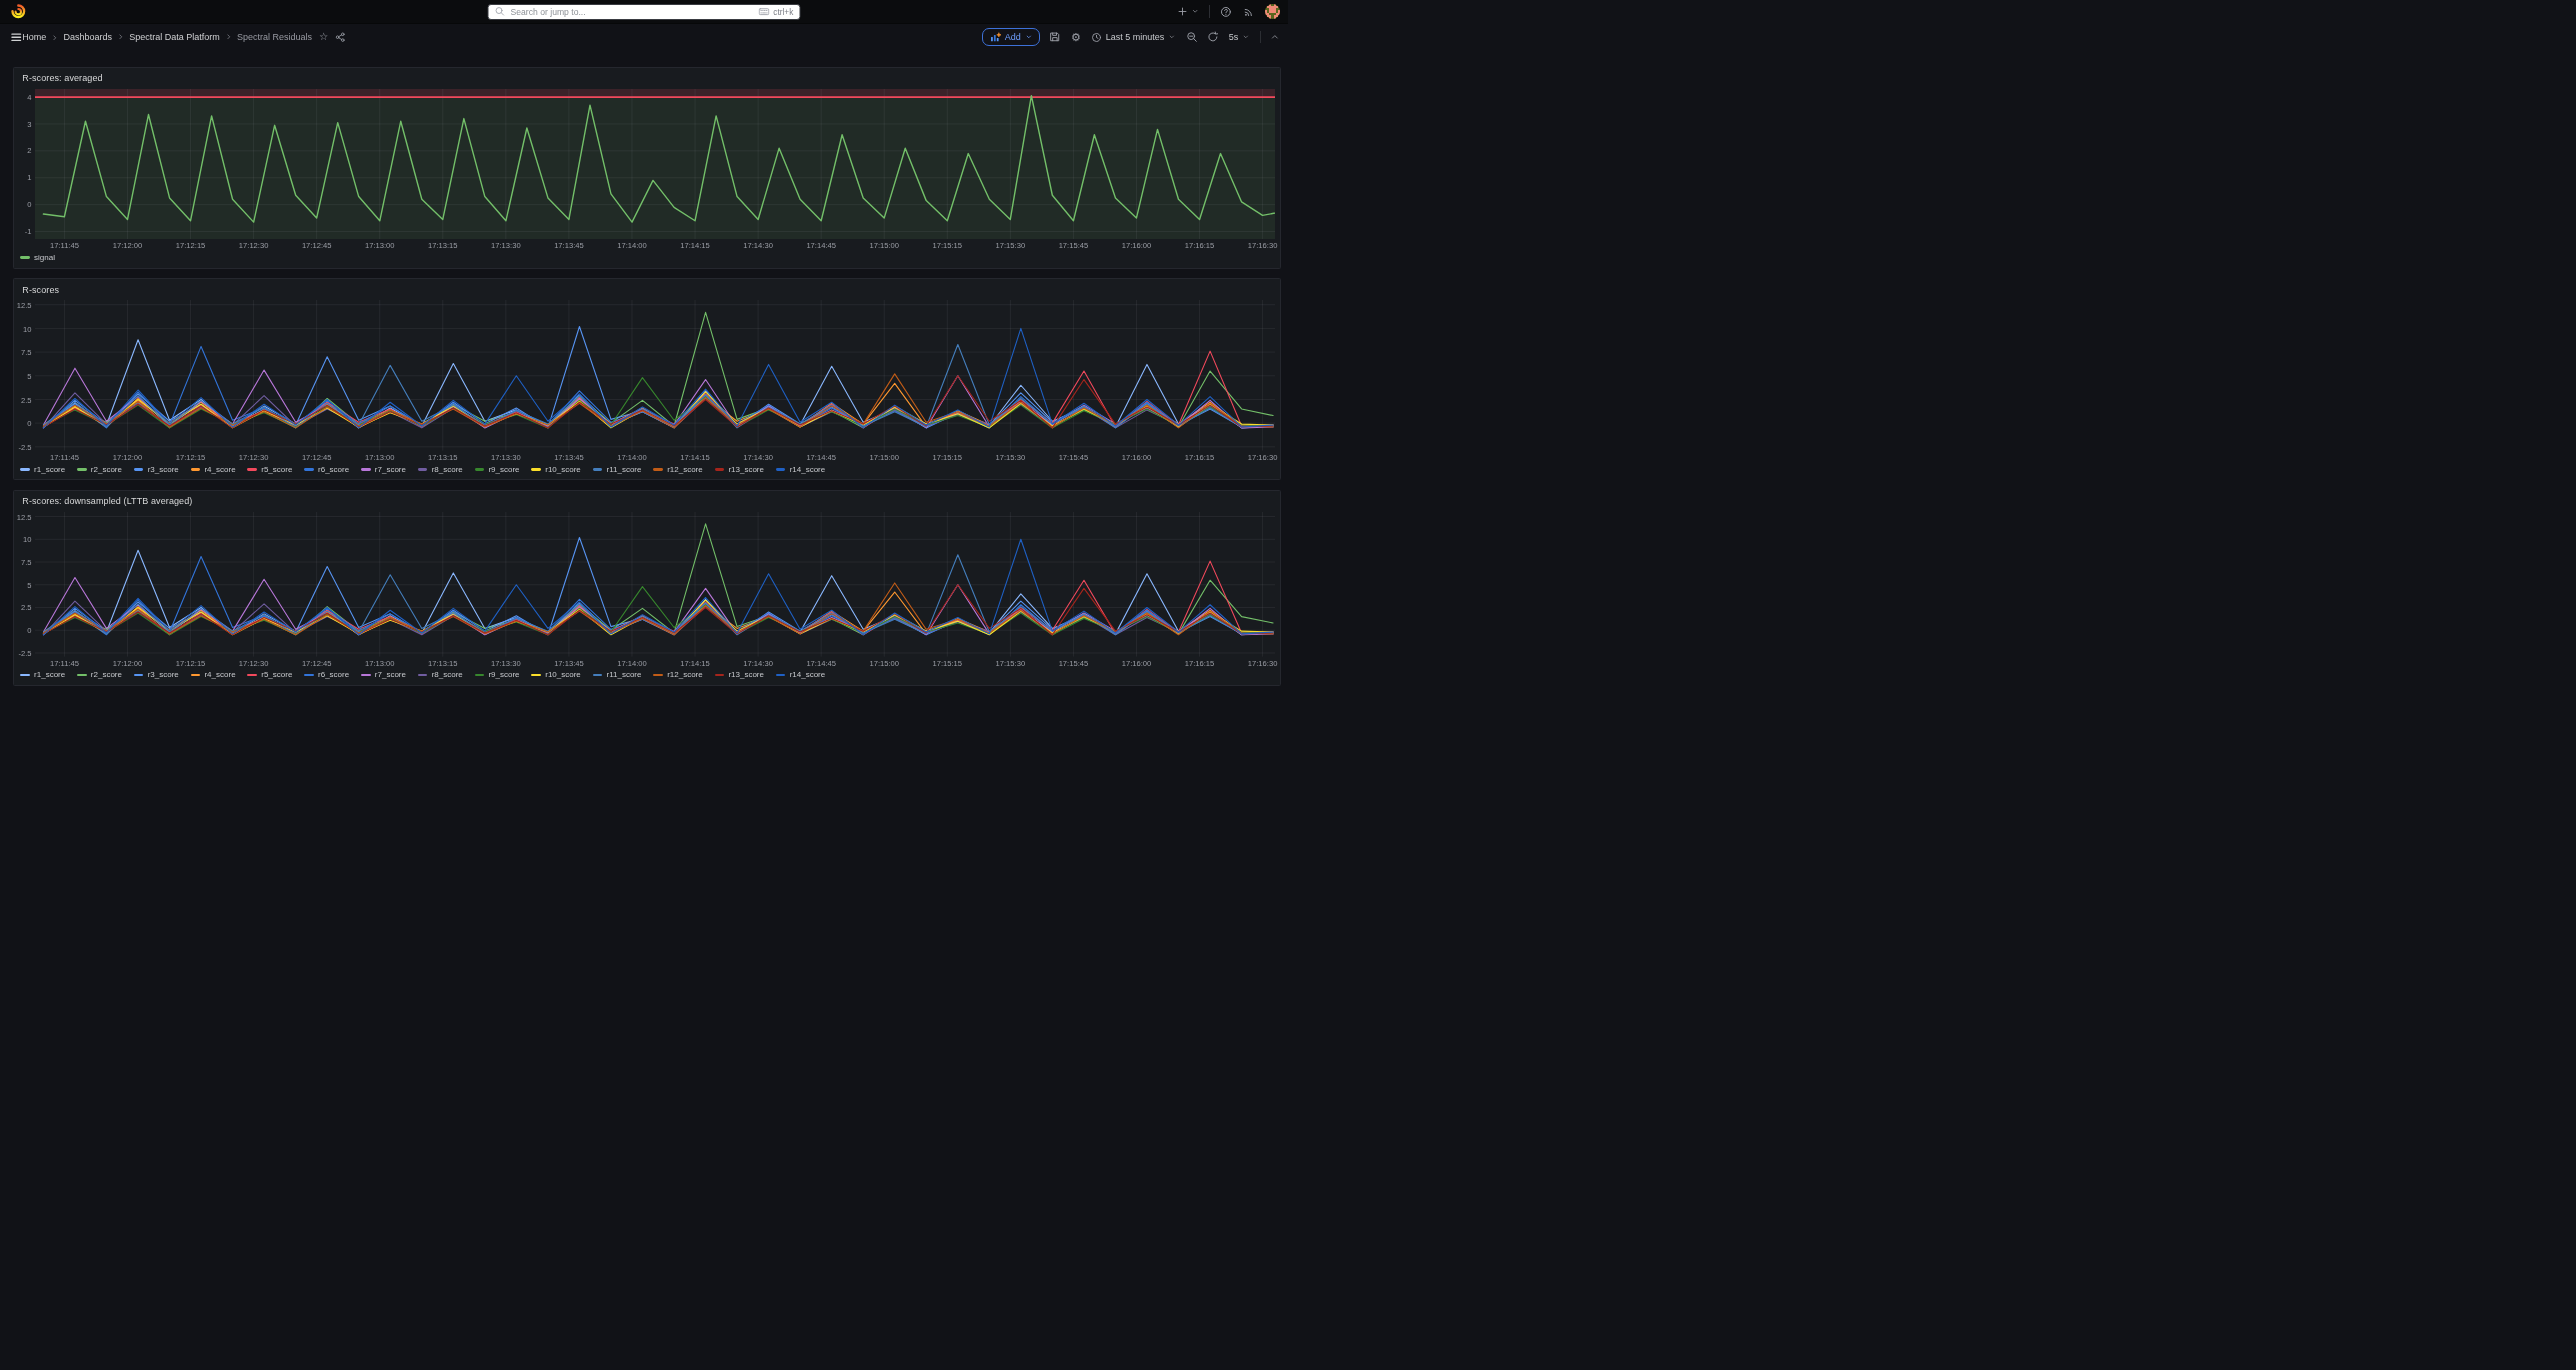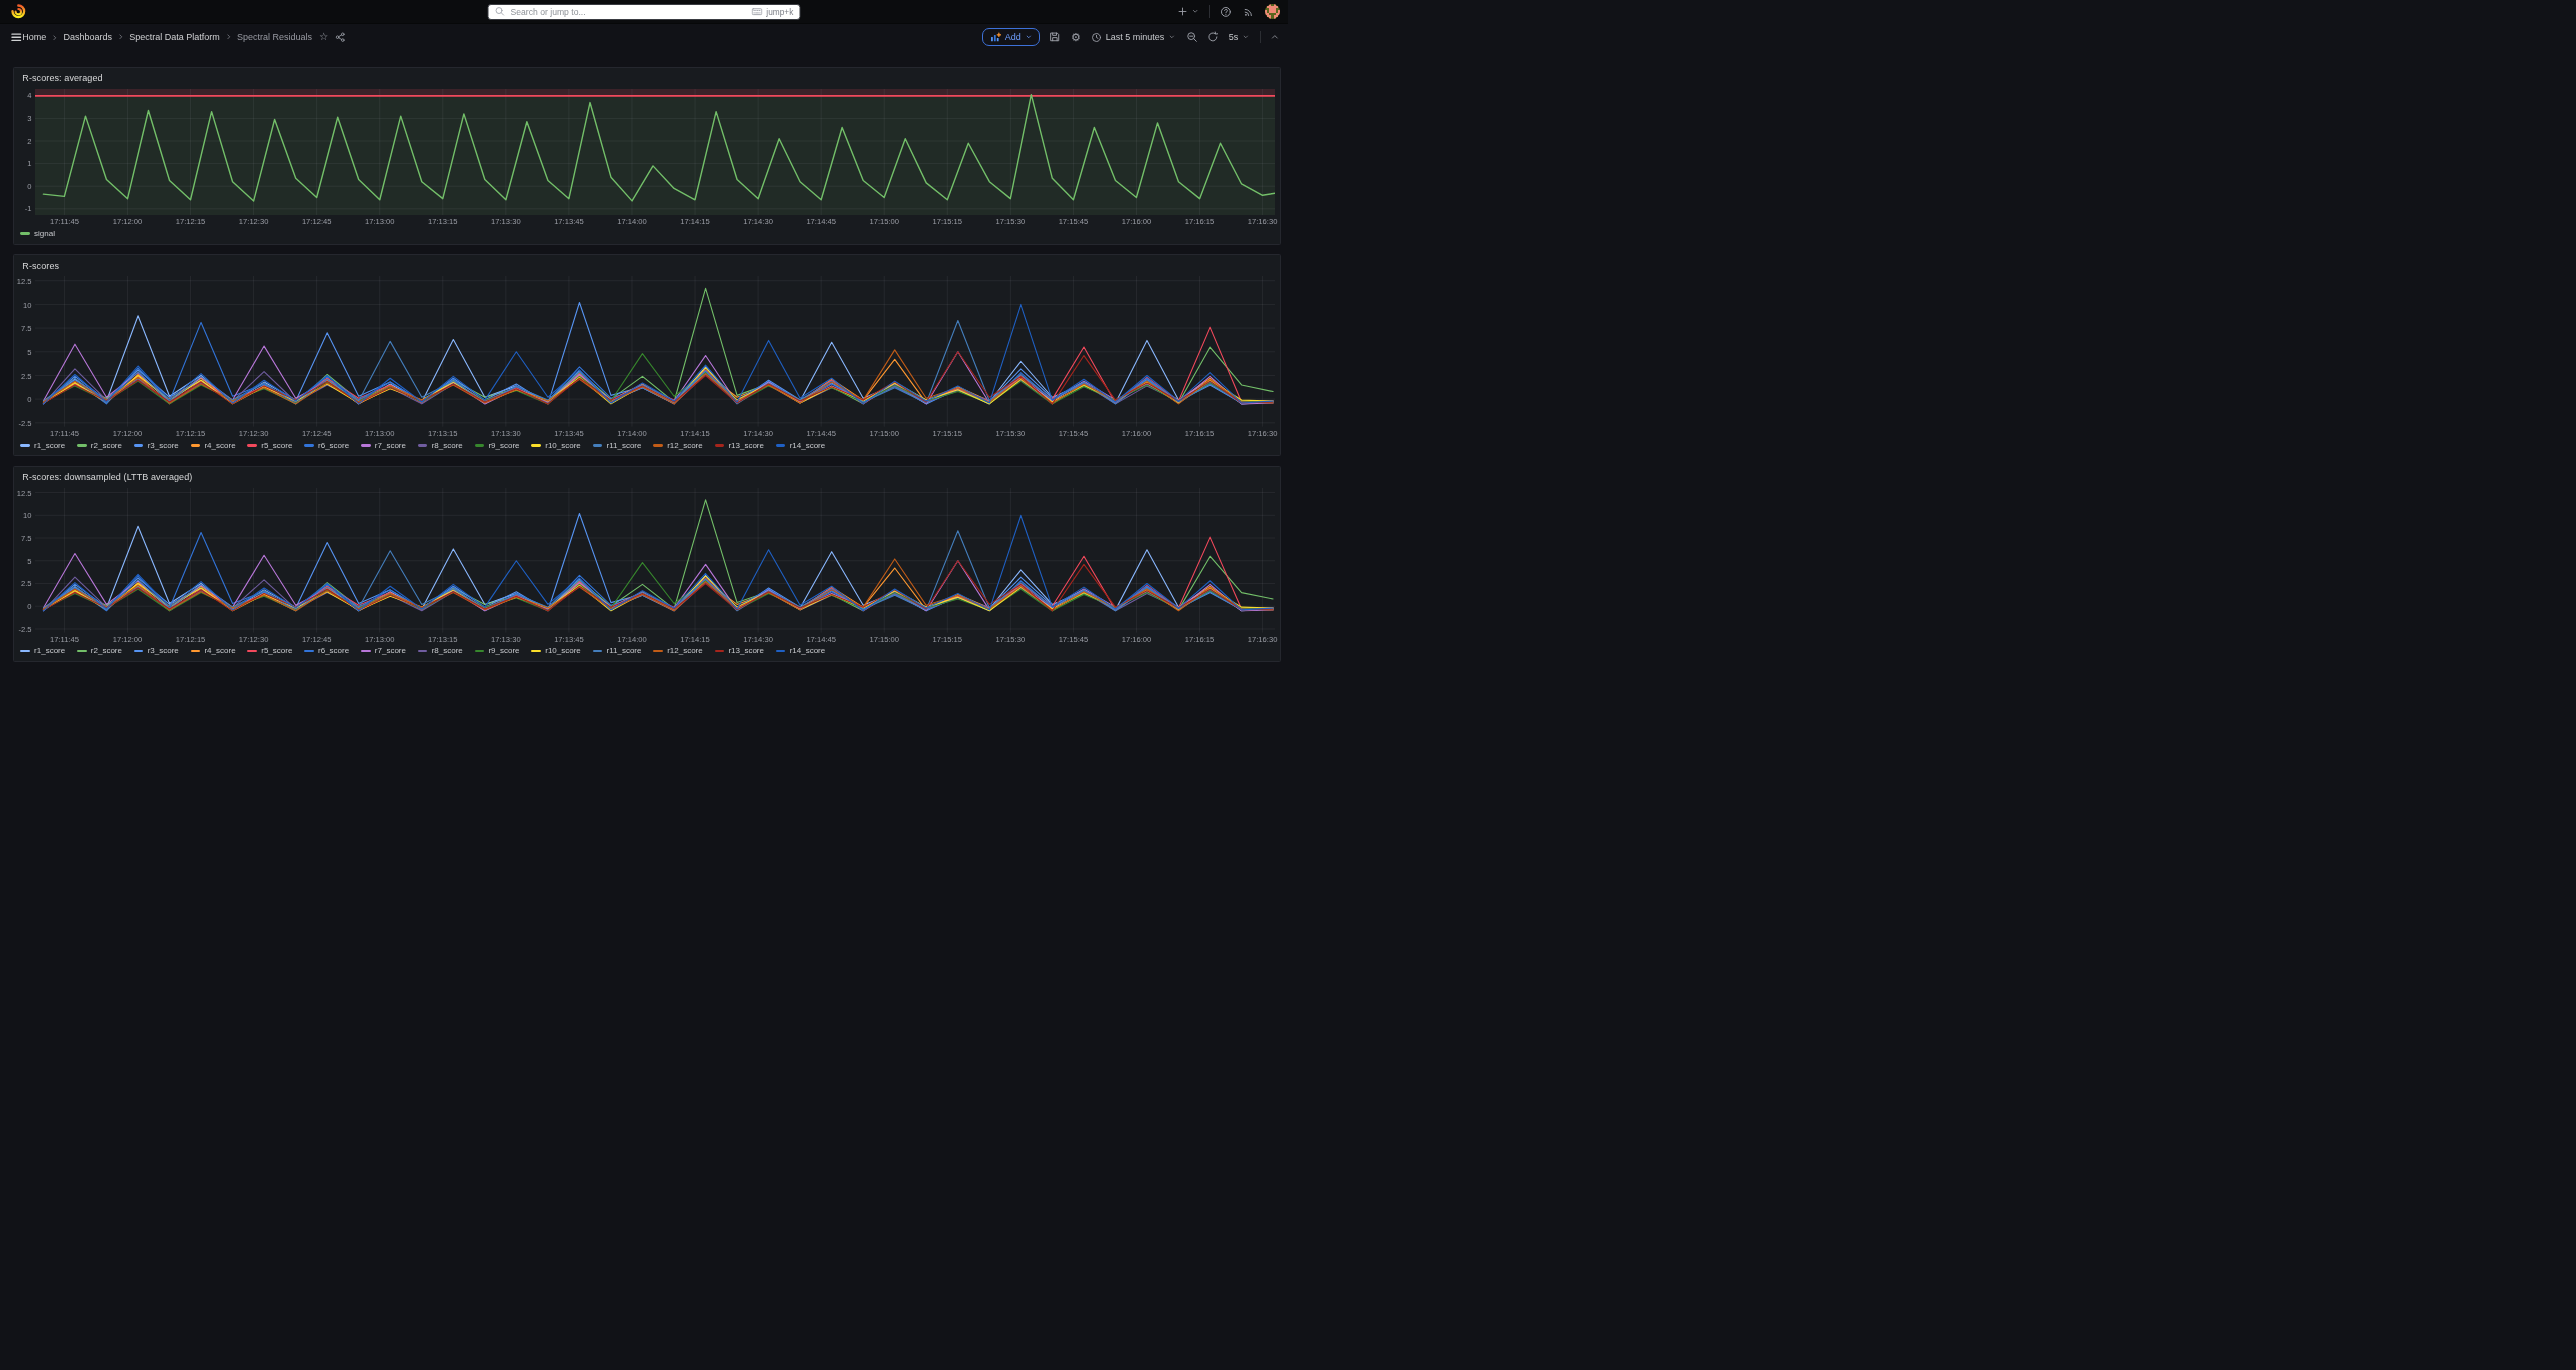"jump+k" span { text: jump+k -> ctrl+k }
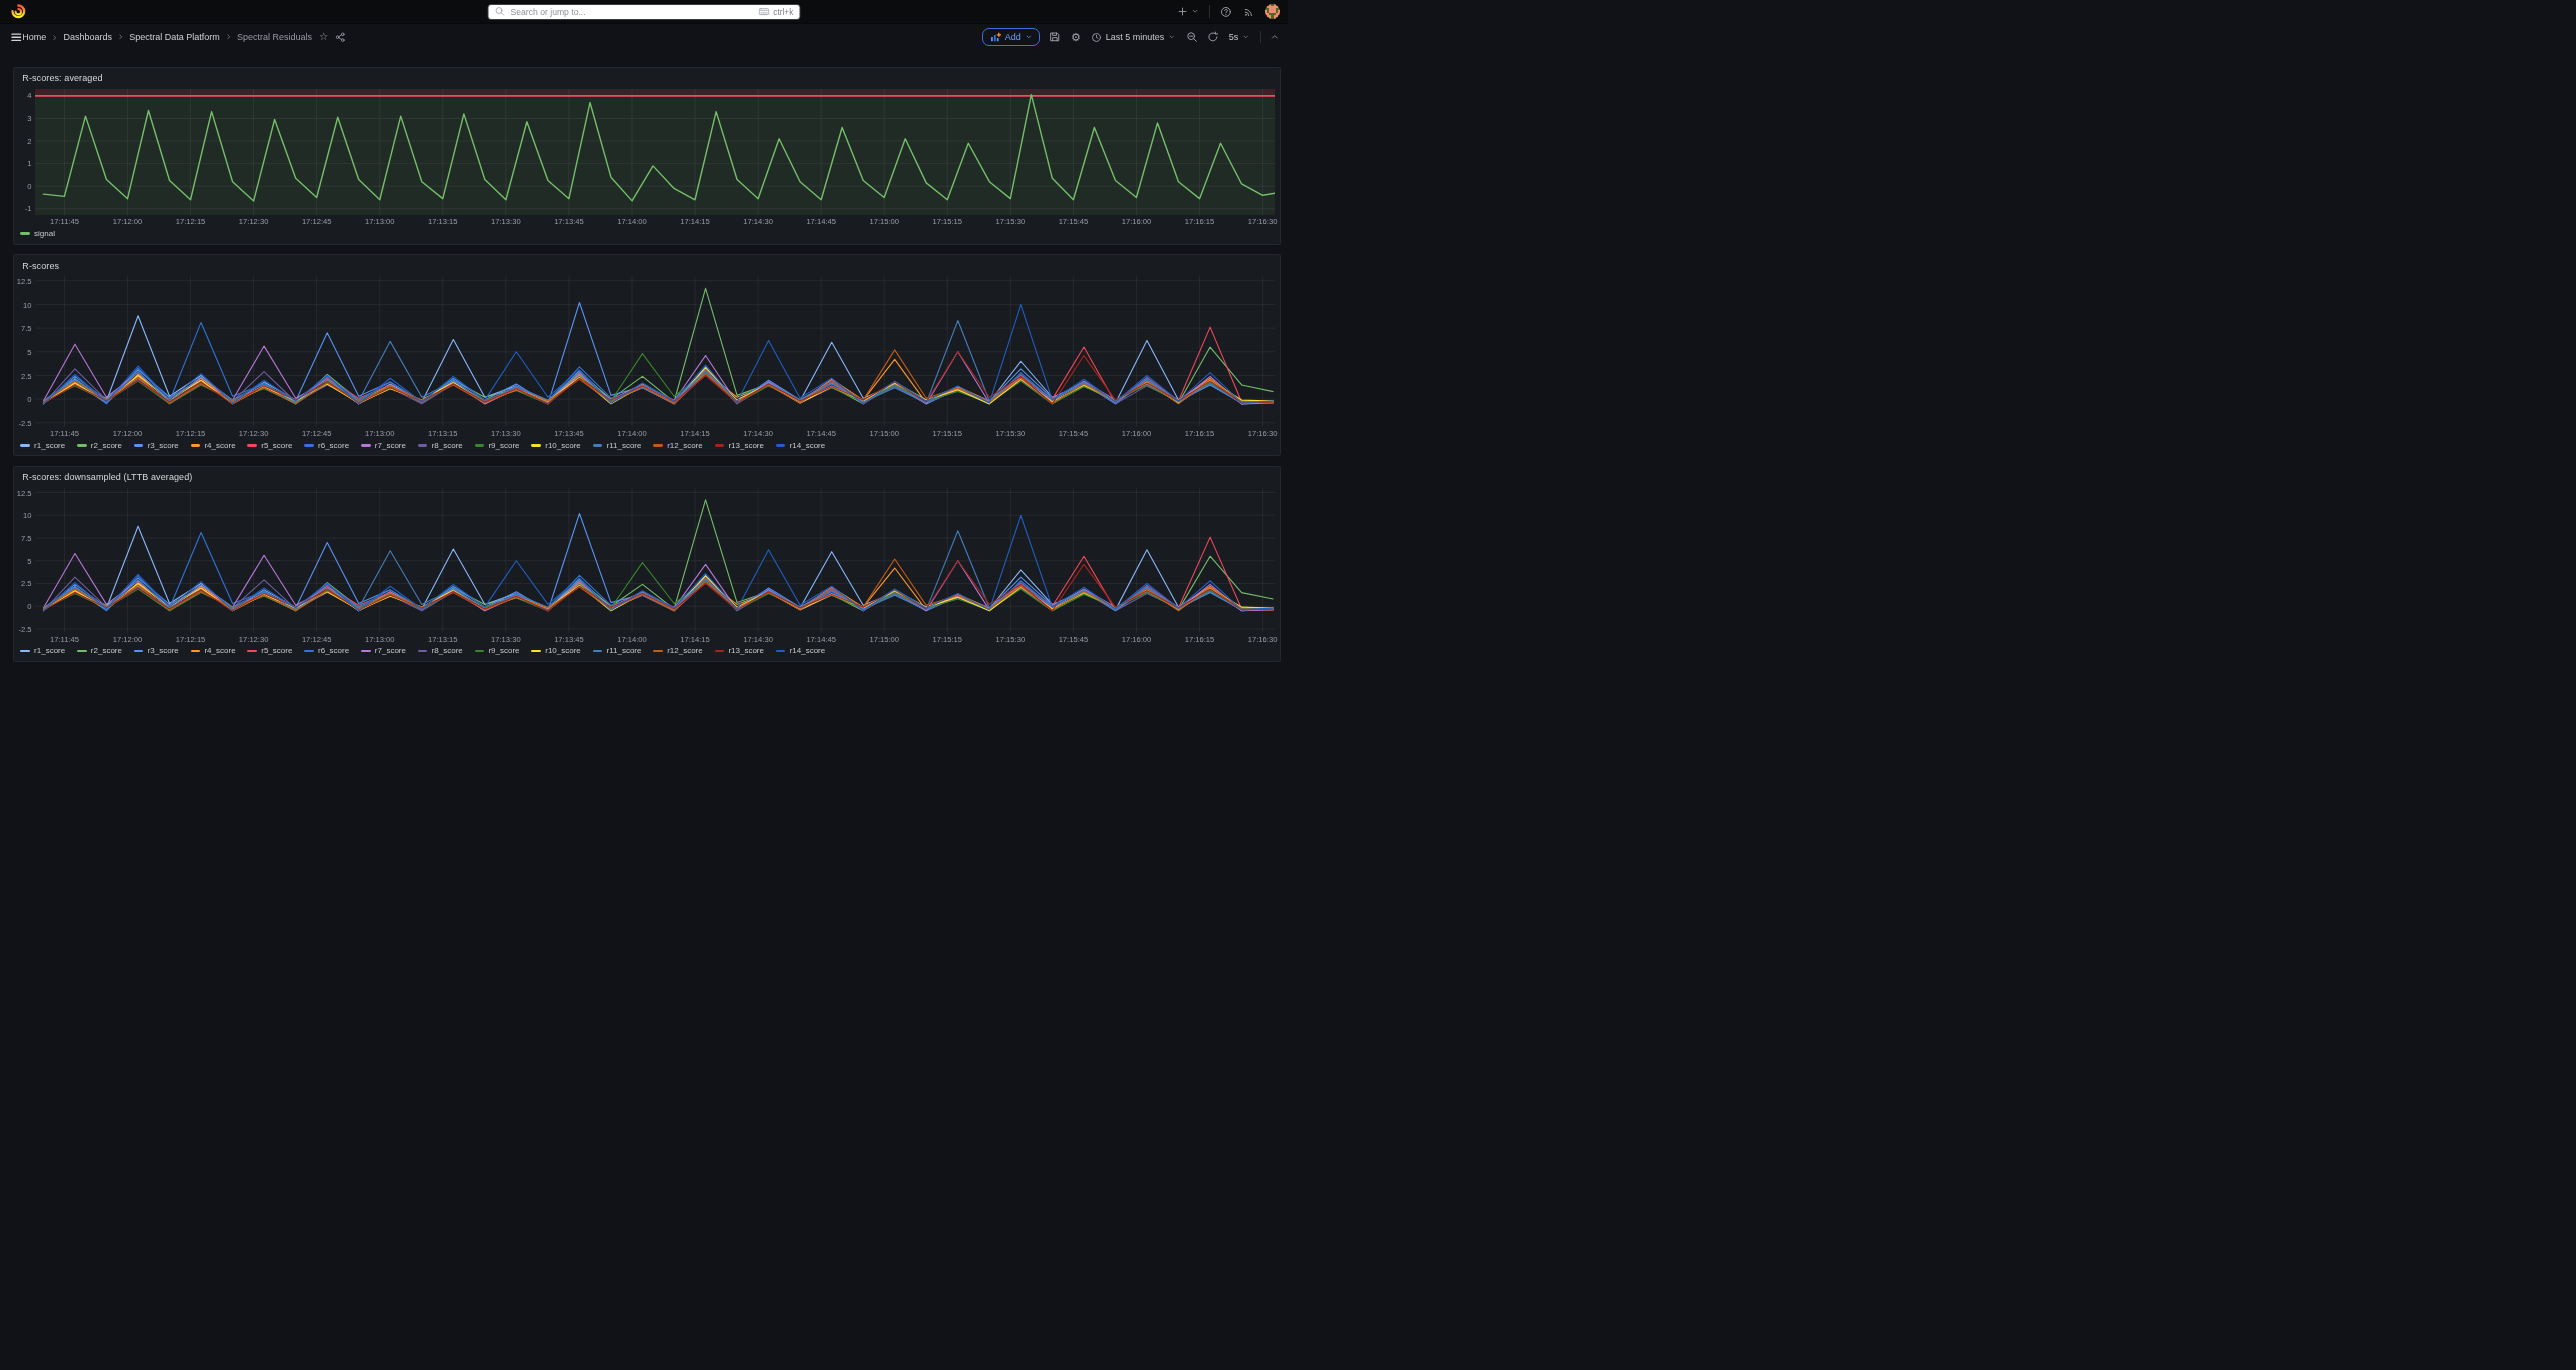"R-scores: averaged" section.panel { height: 178px -> 202px }
